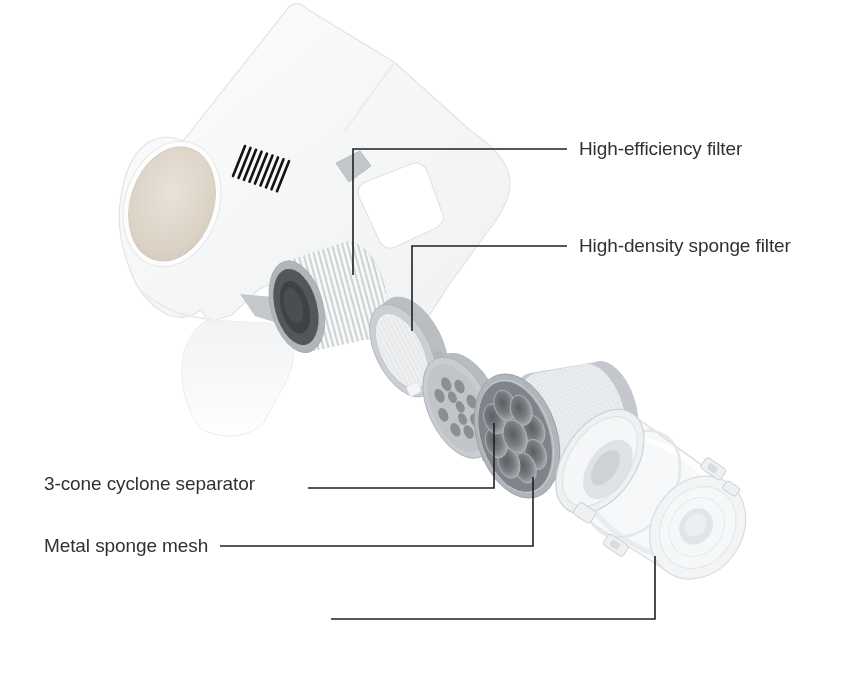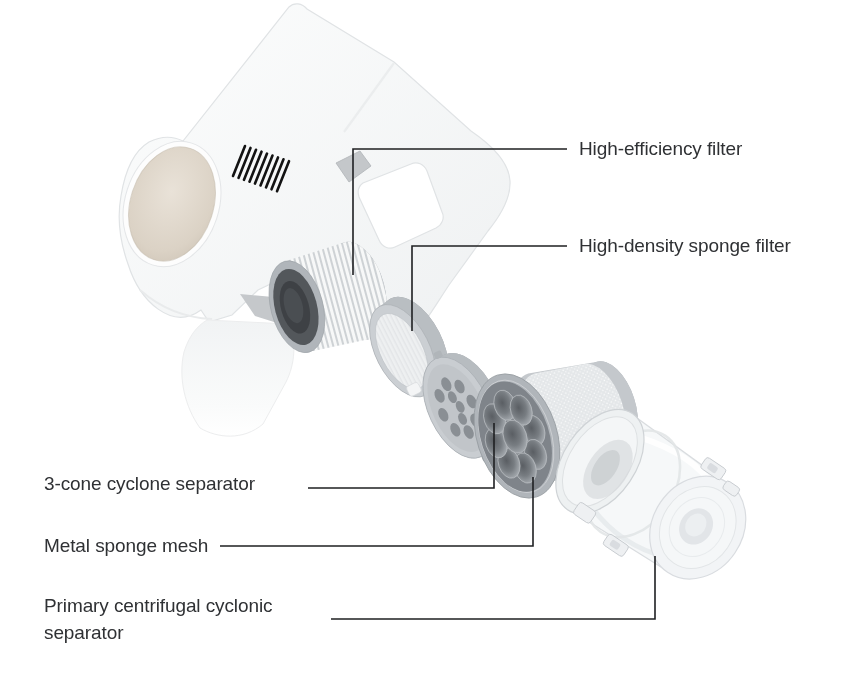"High-efficiency filter" .stage { text-align: none -> right }
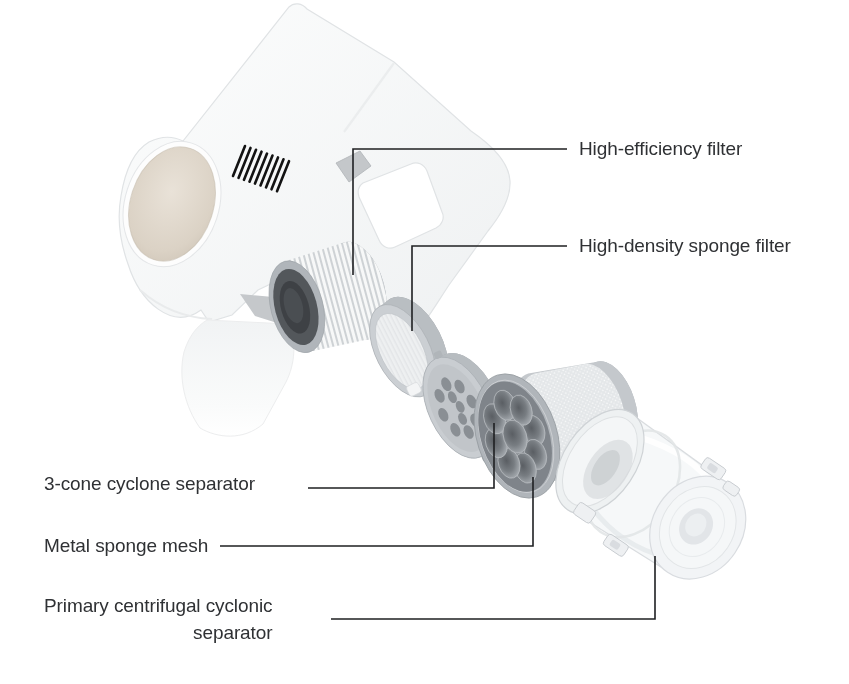"Primary centrifugal cyclonic" div.lbl { html: <div> <span>Primary centrifugal cyclonic</span> <span>separator</span> </div> -> none }
